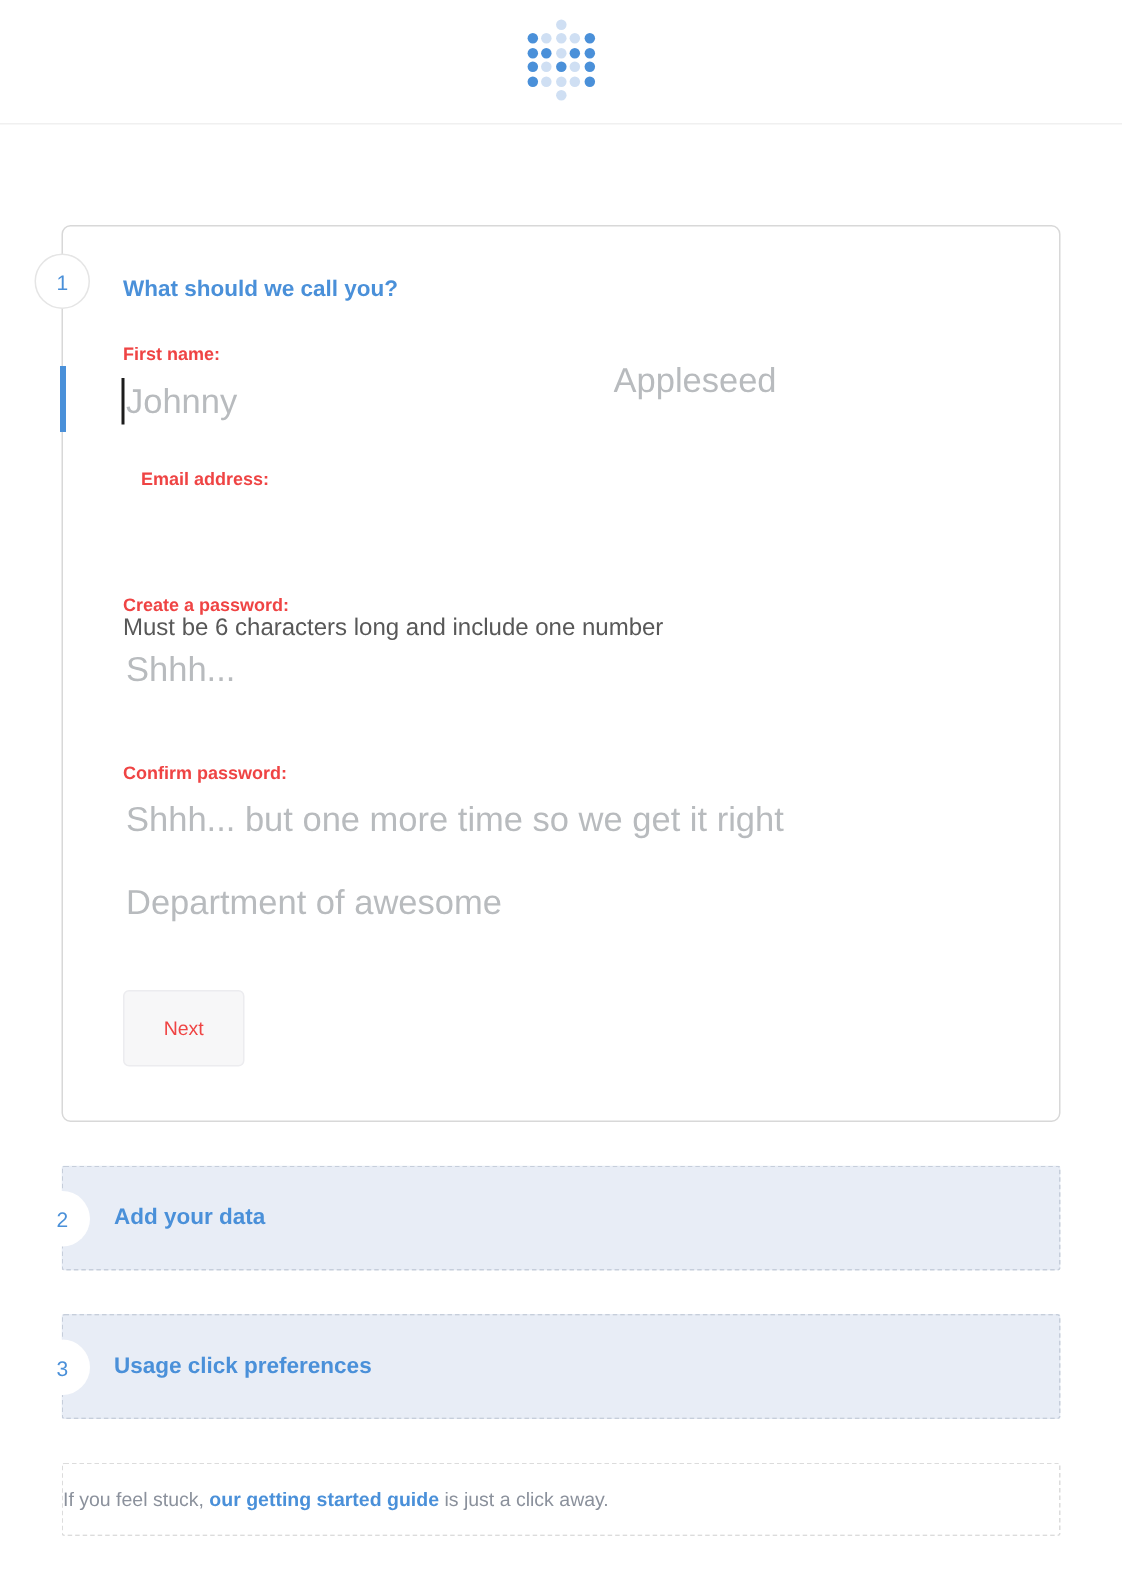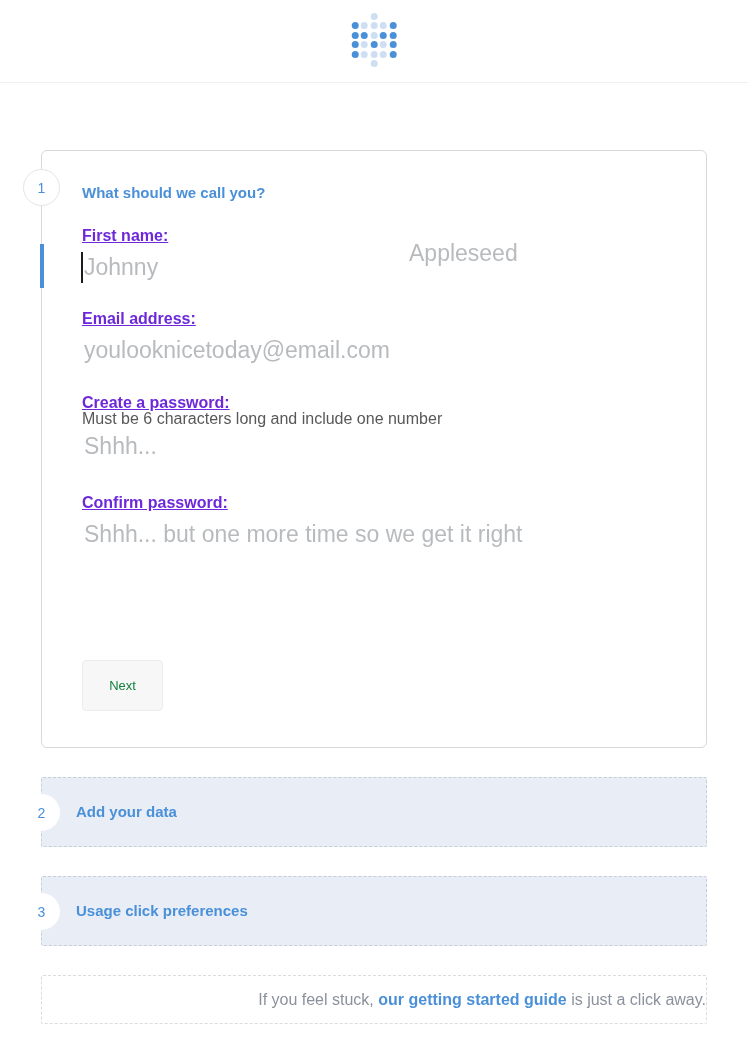"First name:" .field .label { color: #6d28d9 -> #ef4444; font-size: 16px -> 12px; text-decoration: underline -> none }
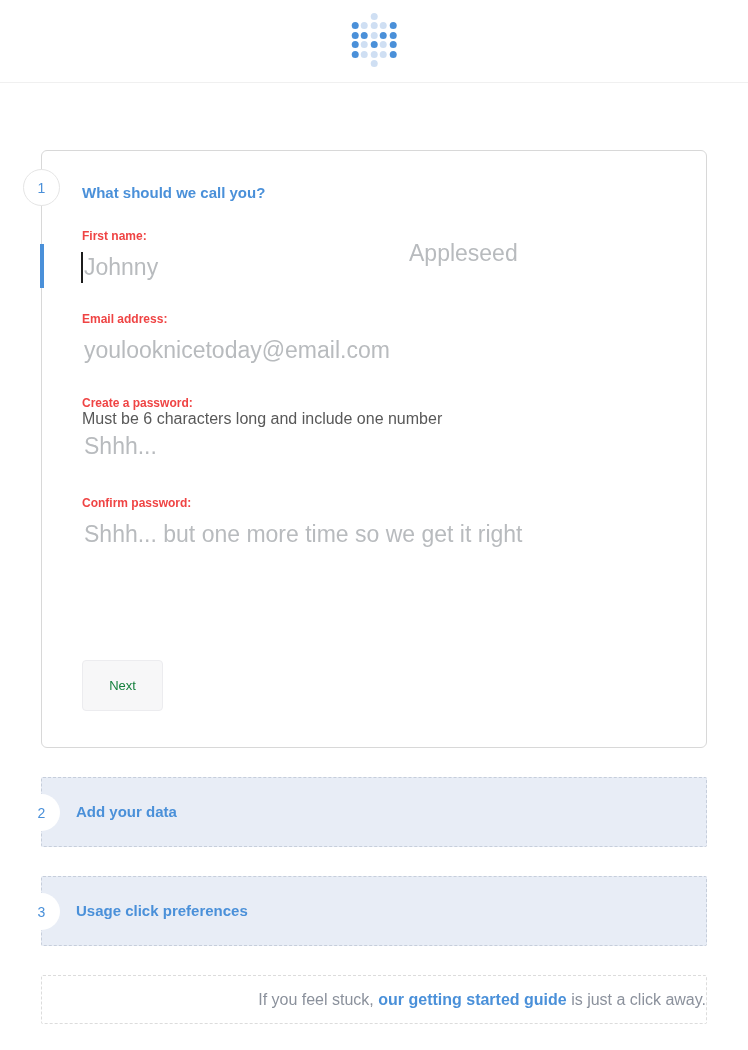"Email address:" .f-email { left: 40px -> 52px }
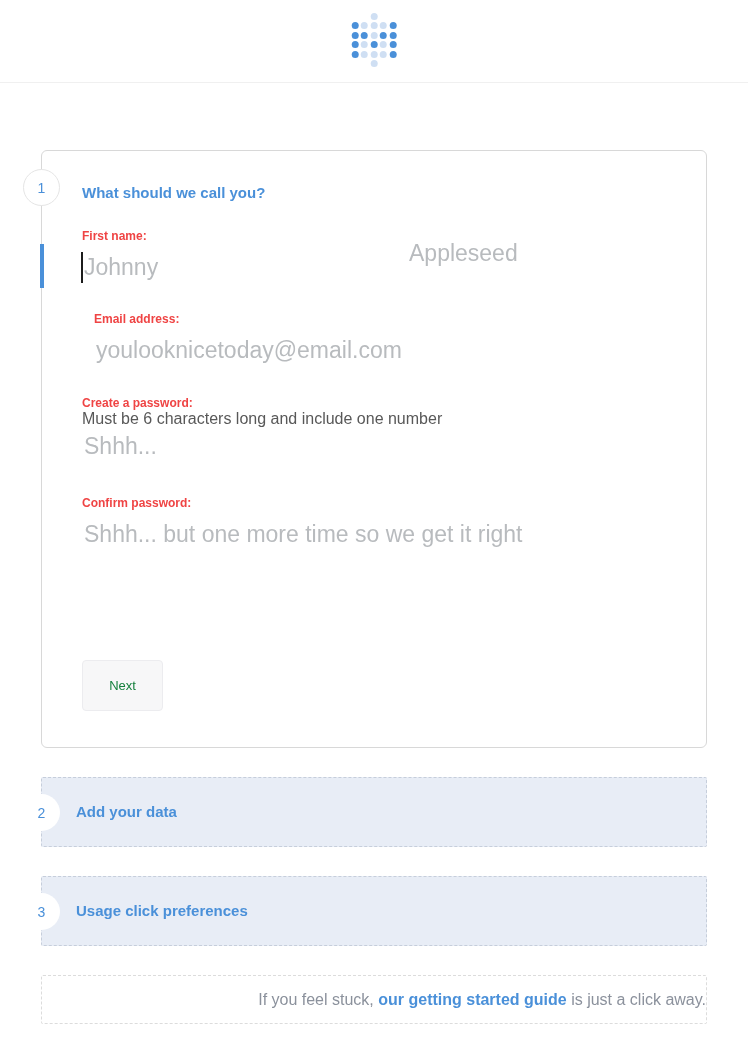"youlooknicetoday@email.com" input { html: <input> -> none }
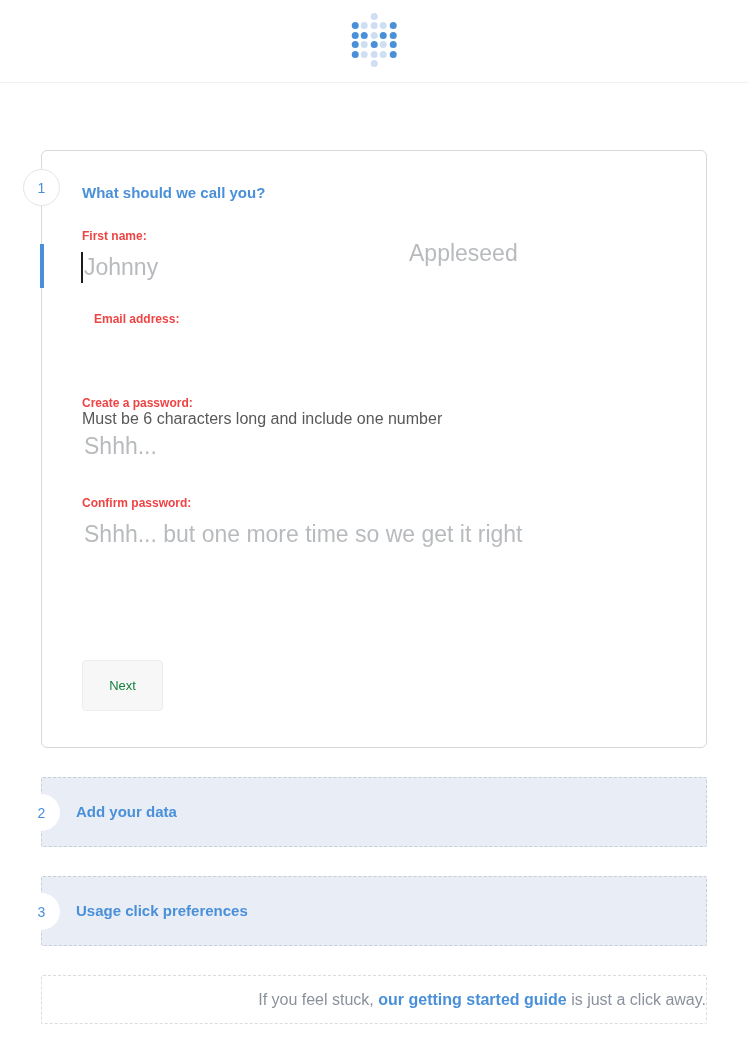"Confirm password:" .f-confirm { top: 345px -> 357px }
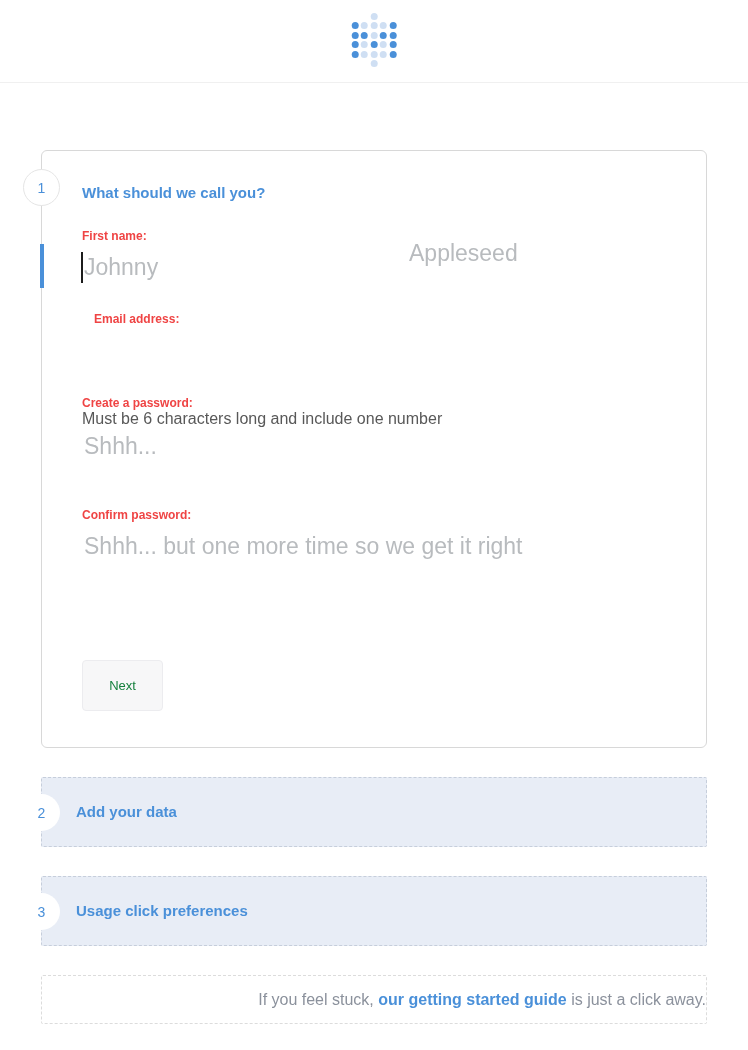"Department of awesome" input { html: none -> <input> }
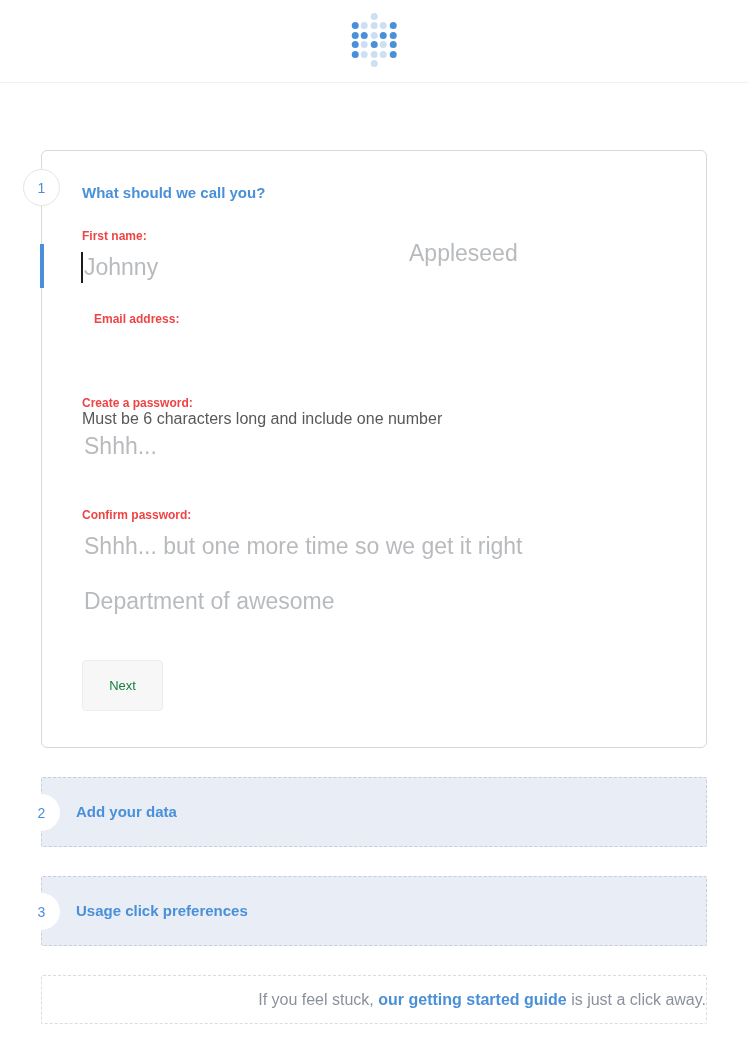"Next" .next-btn { color: #15803d -> #ef4444 }
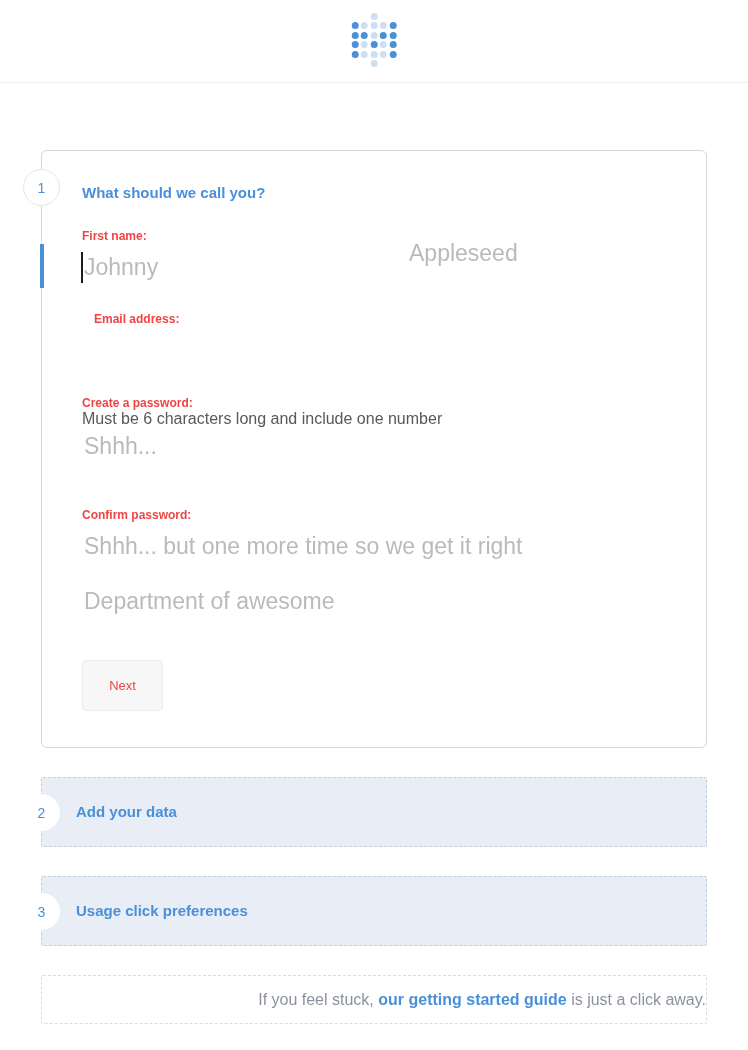"If you feel stuck, our" .footer { font-size: 16px -> 13px; text-align: right -> left }
